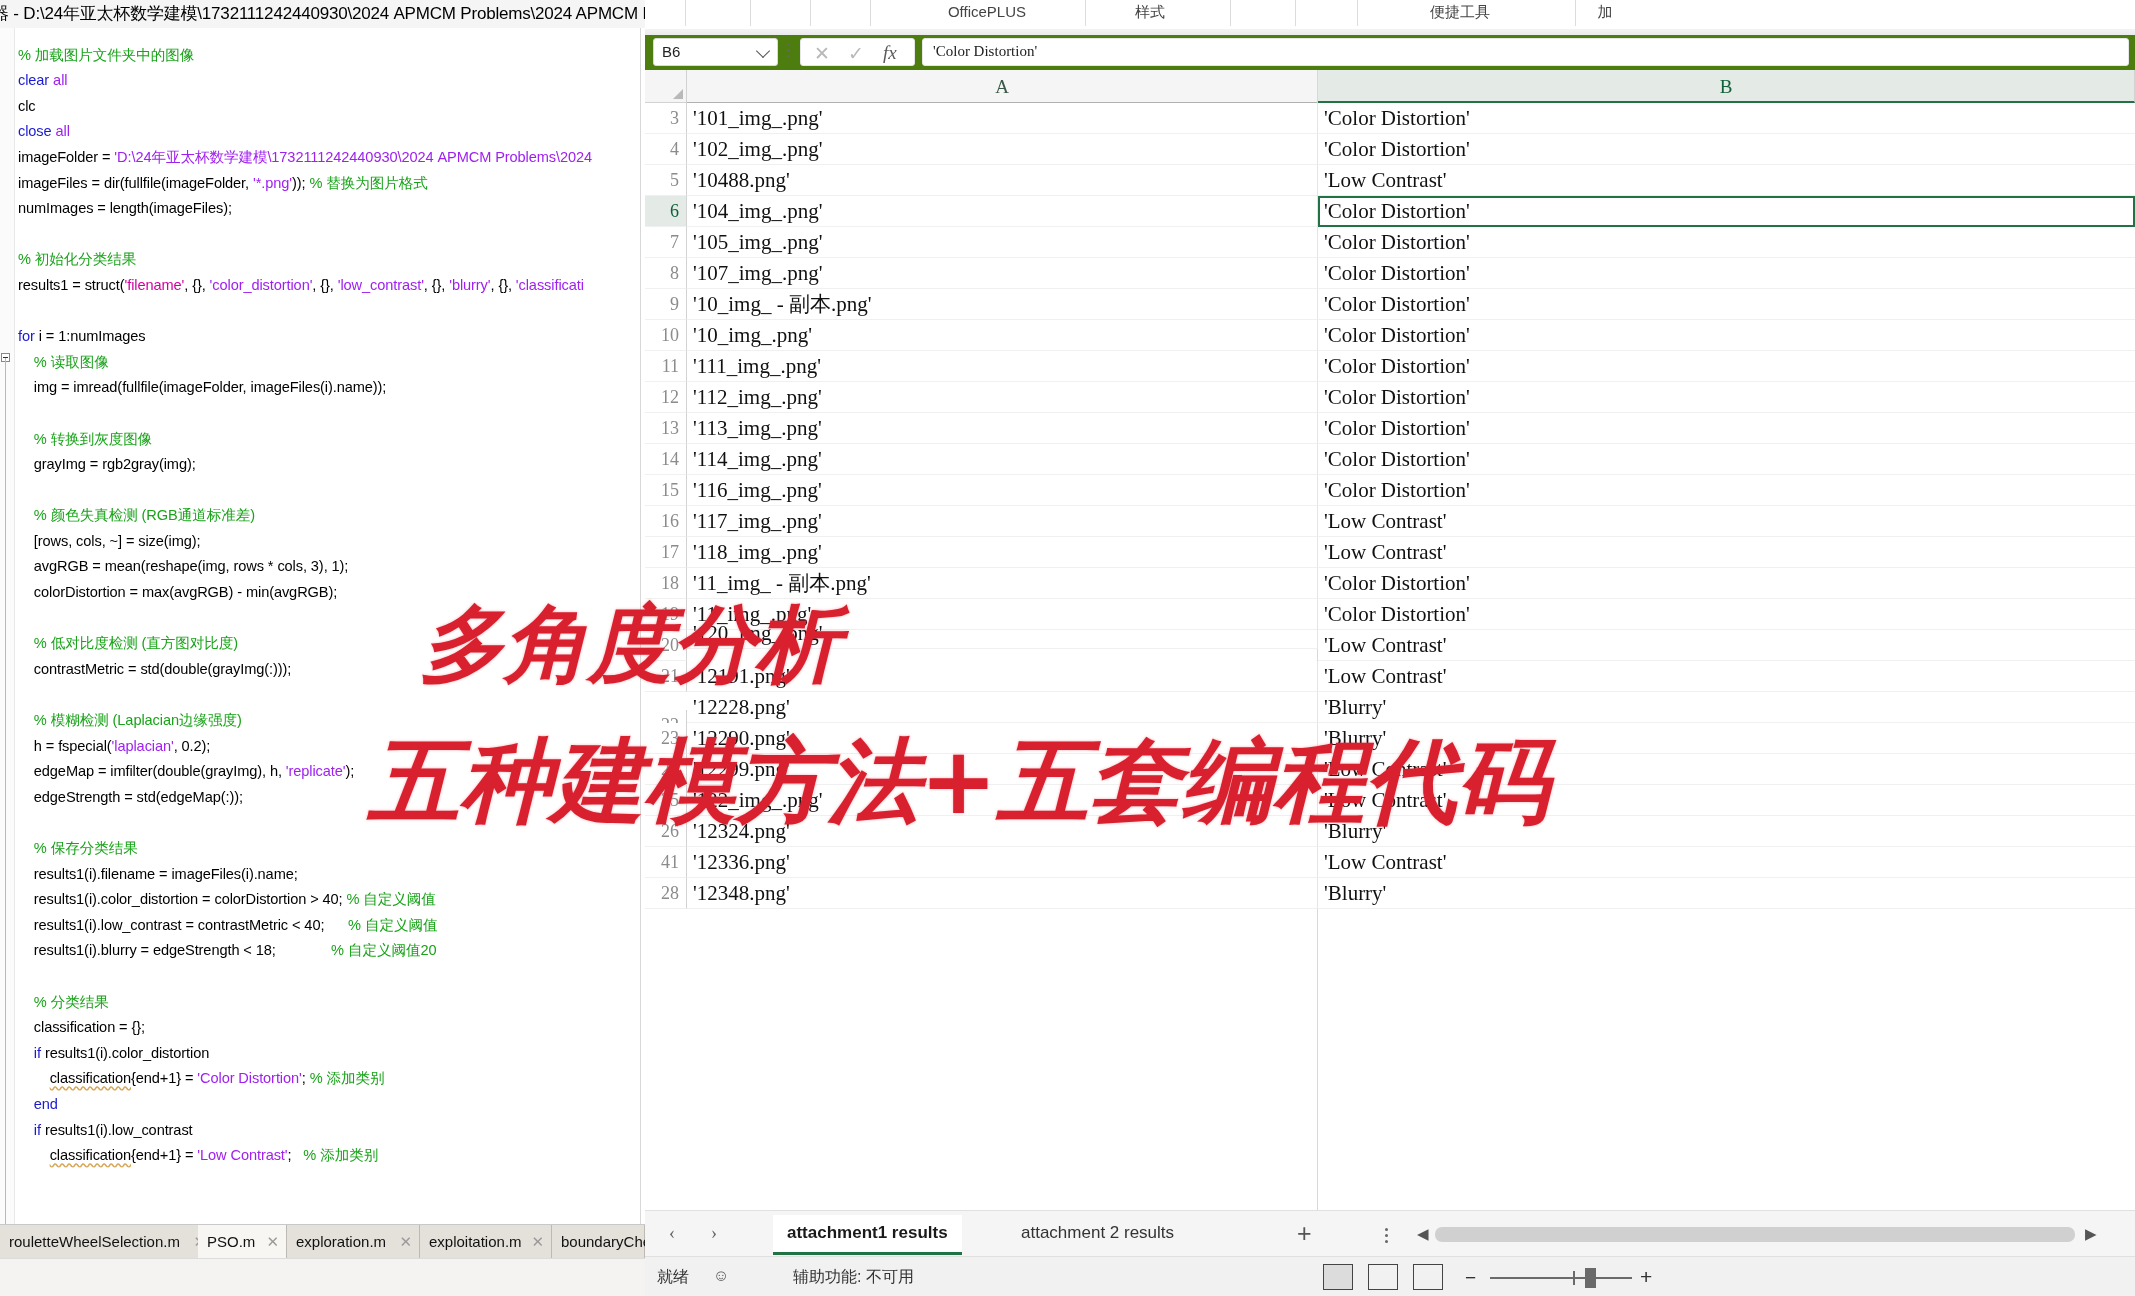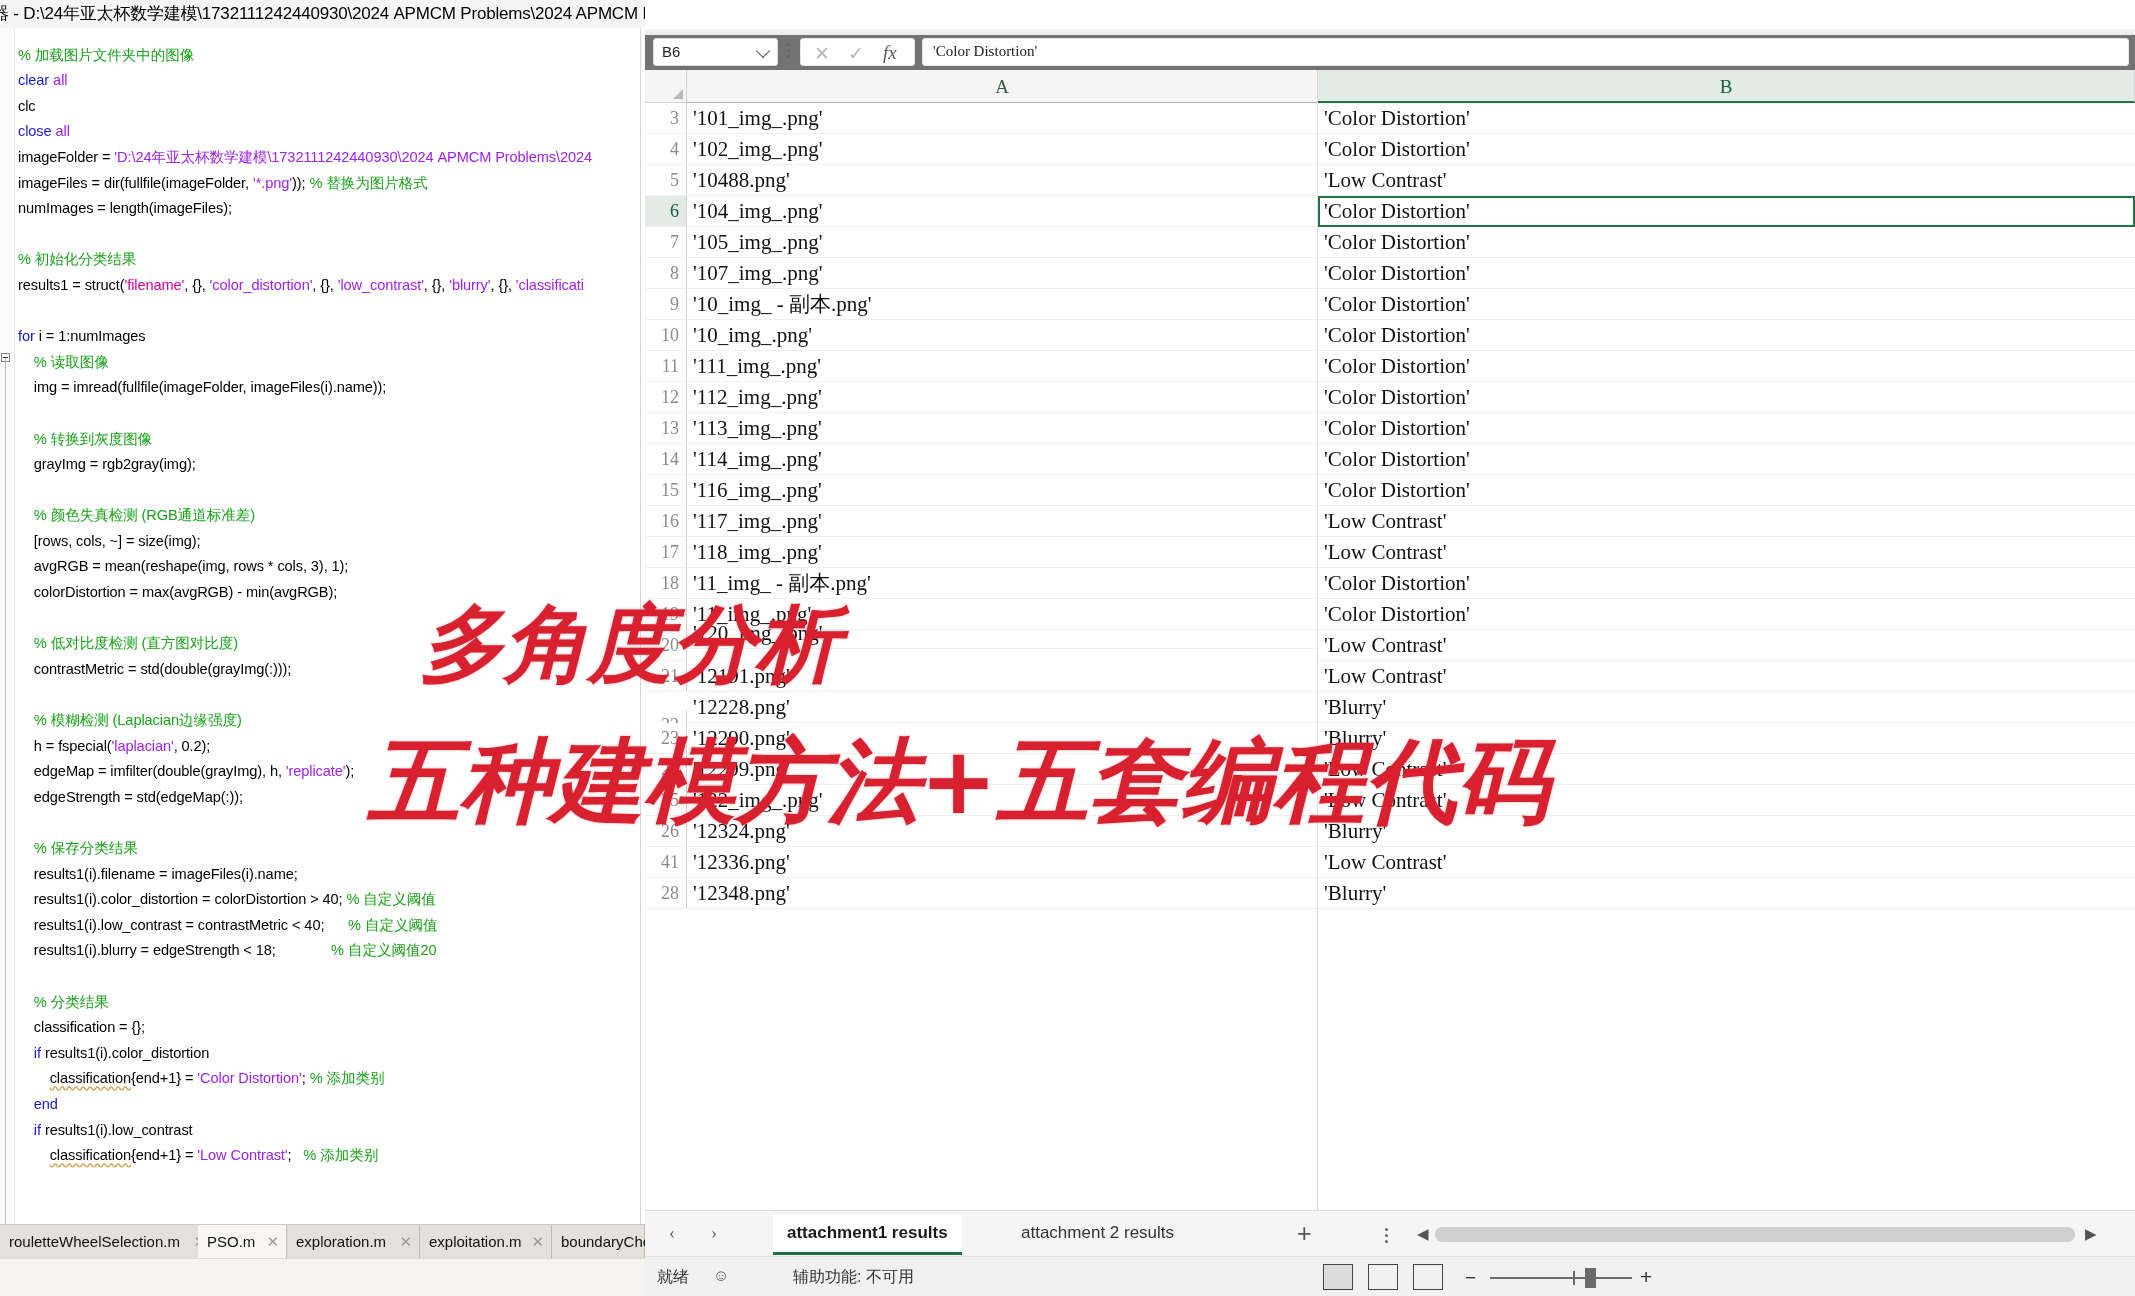"OfficePLUS" div.ribbon { html: none -> <div> <div></div> <div></div> <div></div> <div></div> <div>OfficePLUS</div> <div></div> <div>样式</div> <div></div> <div></div> <div></div> <div>便捷工具</div> <div></div> <div>加</div> </div> }
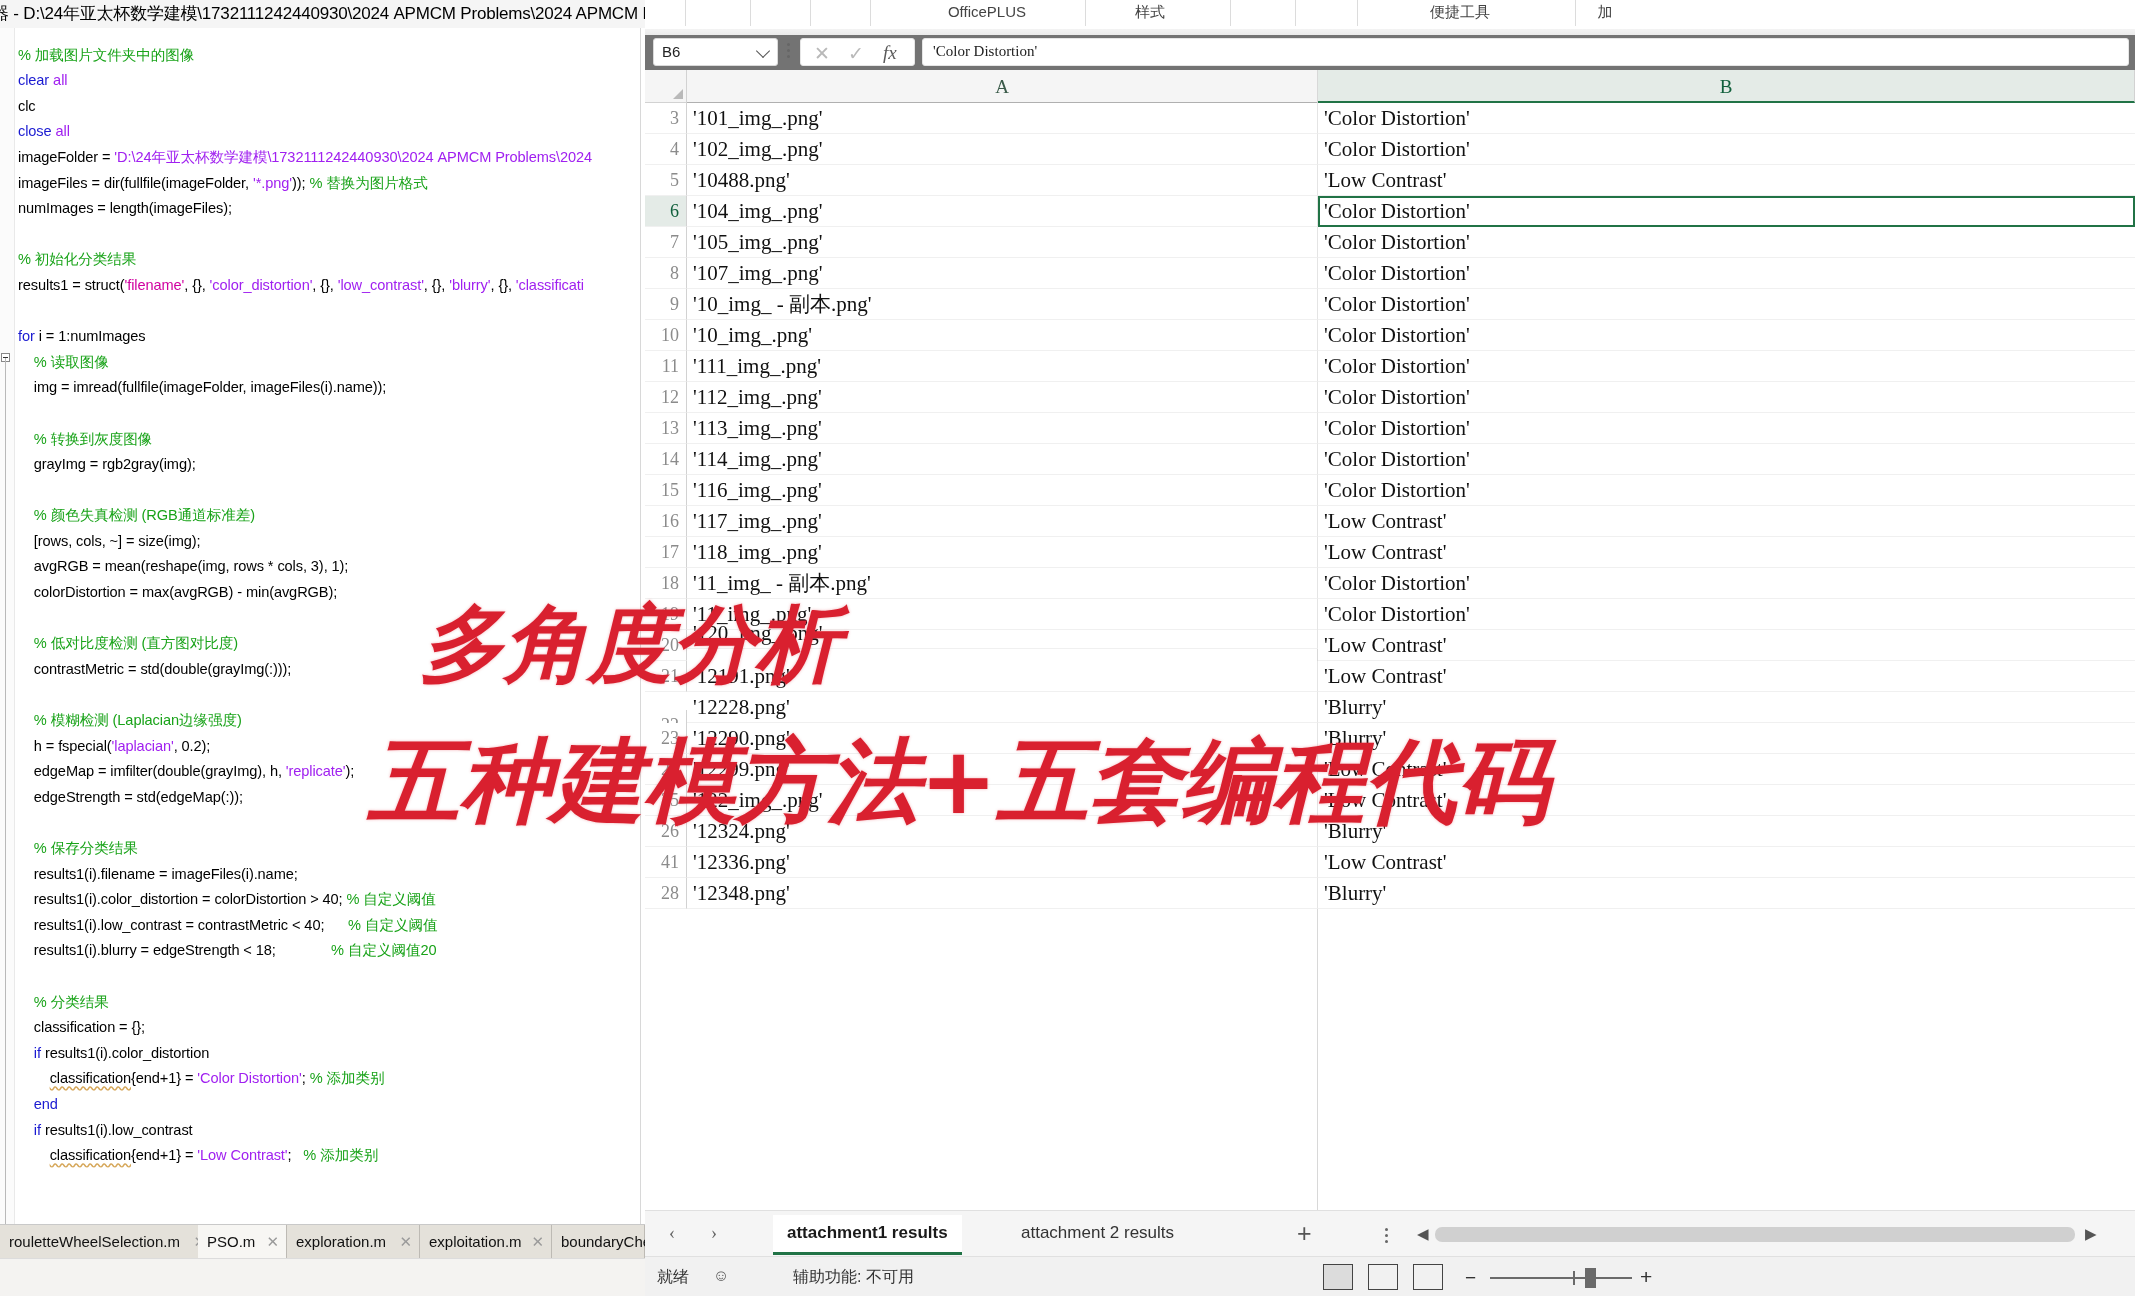"B6" .fbar { background: #737373 -> #4d7c0f }
